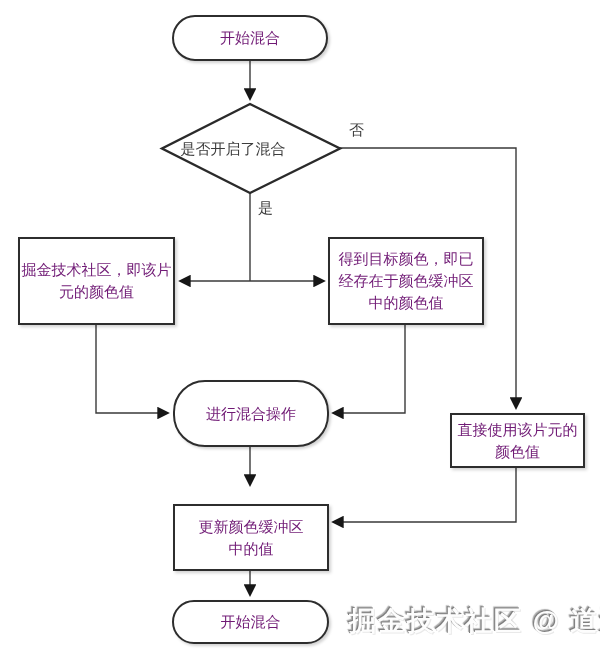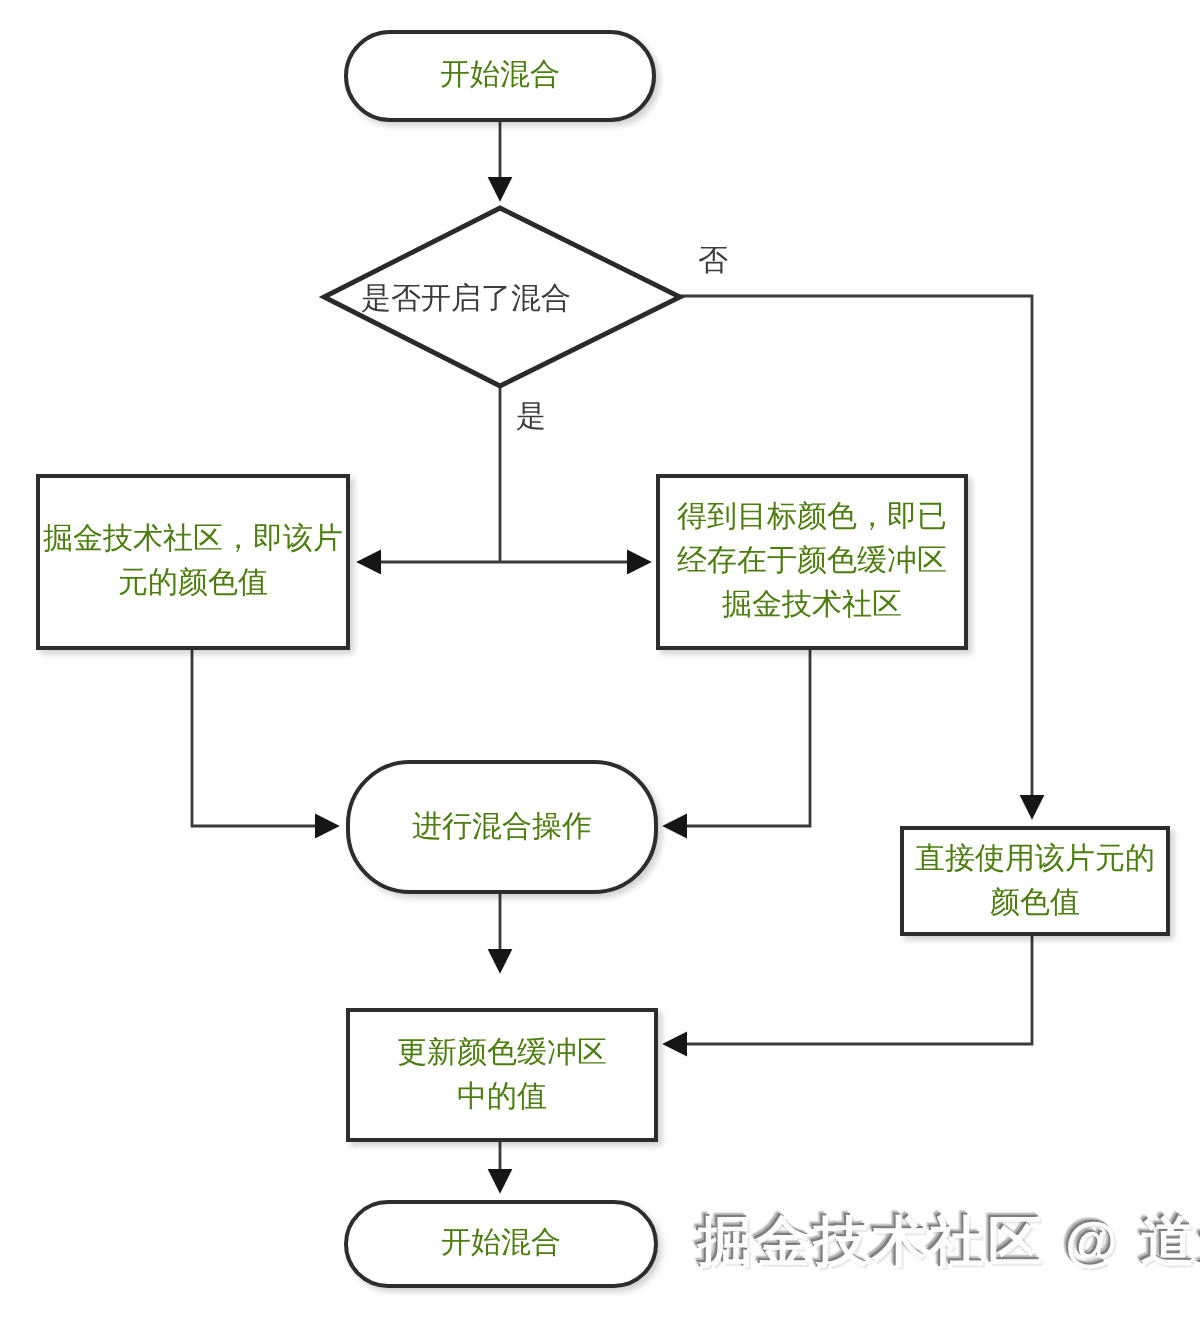"开始混合" .node { color: #4d7c0f -> #701a75 }
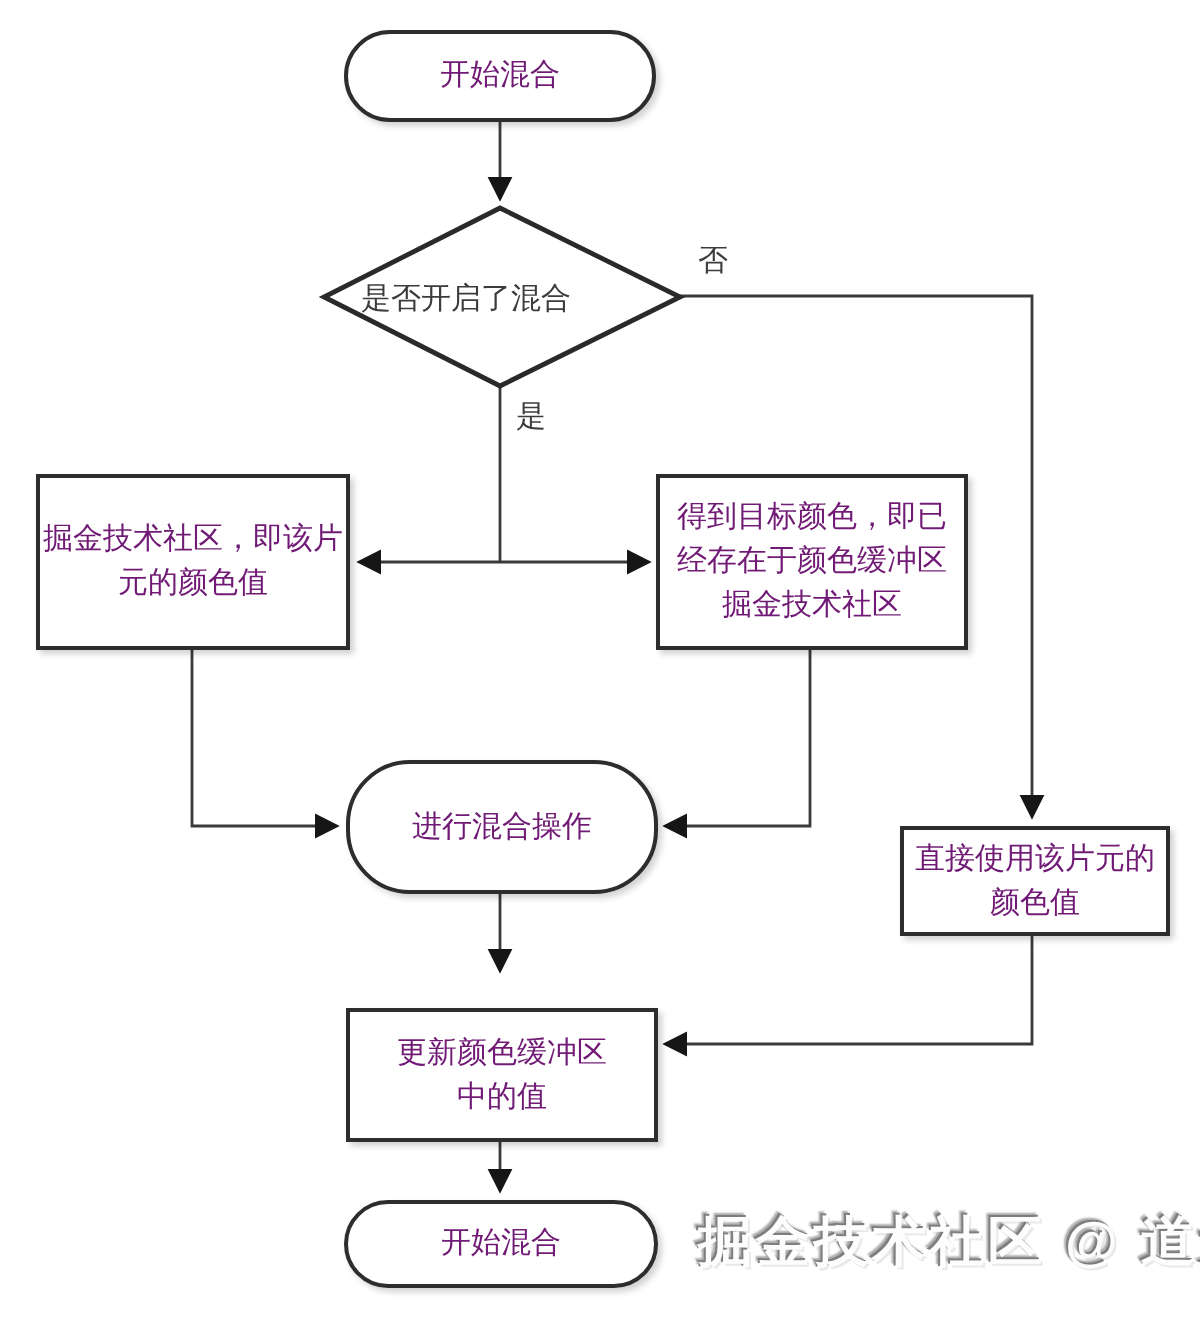"得到目标颜色，即已" div.node { text: 掘金技术社区 -> 中的颜色值 }
